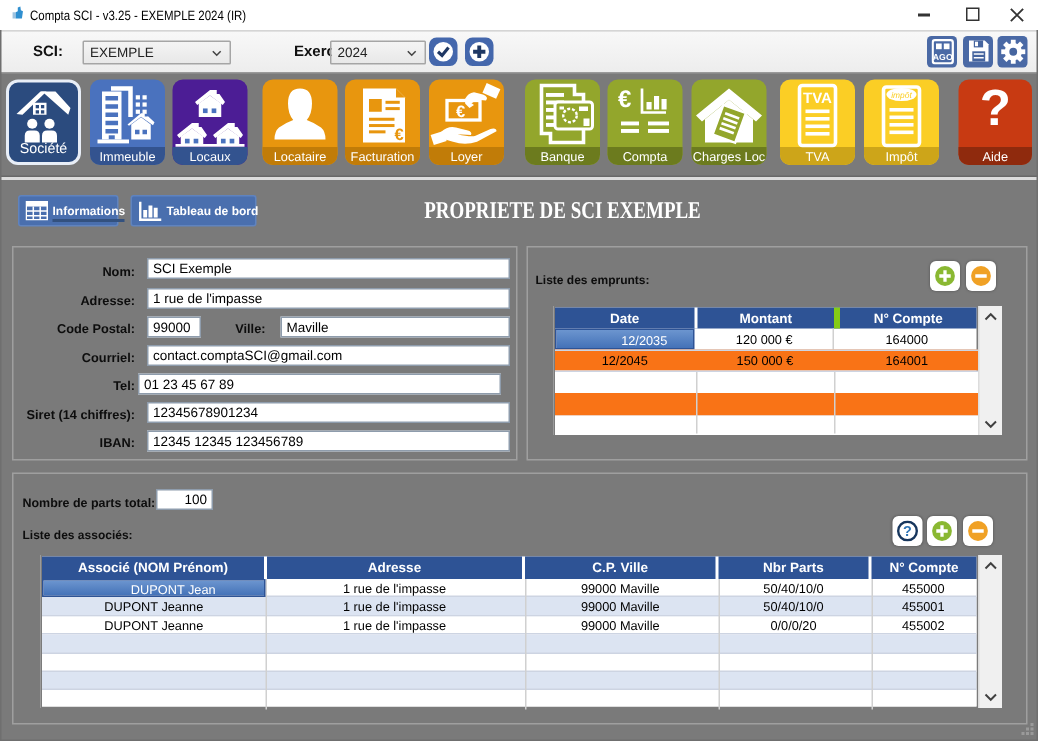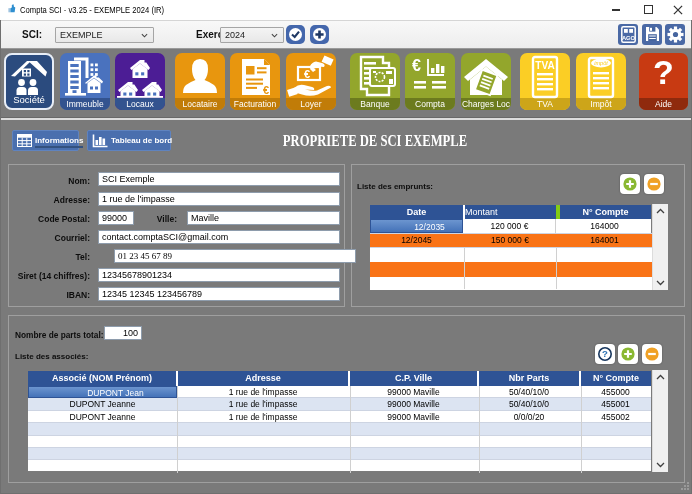"Montant" div.abs { font-weight: normal -> bold; text-align: left -> center }
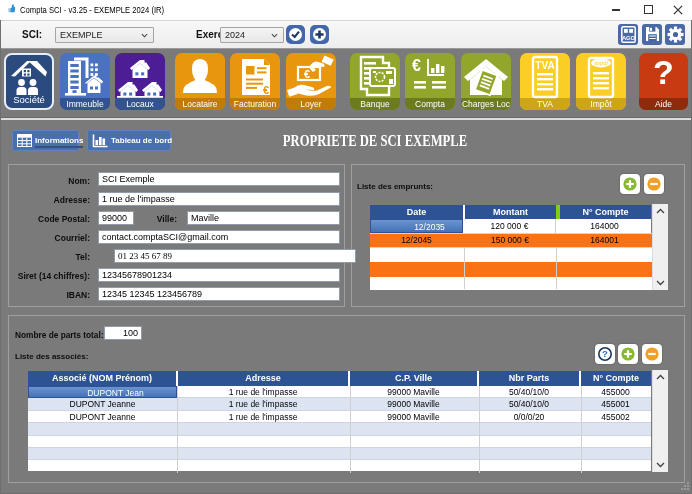"01 23 45 67 89" div.abs { font-family: Liberation Serif, serif -> none; left: 114px -> 92px }
